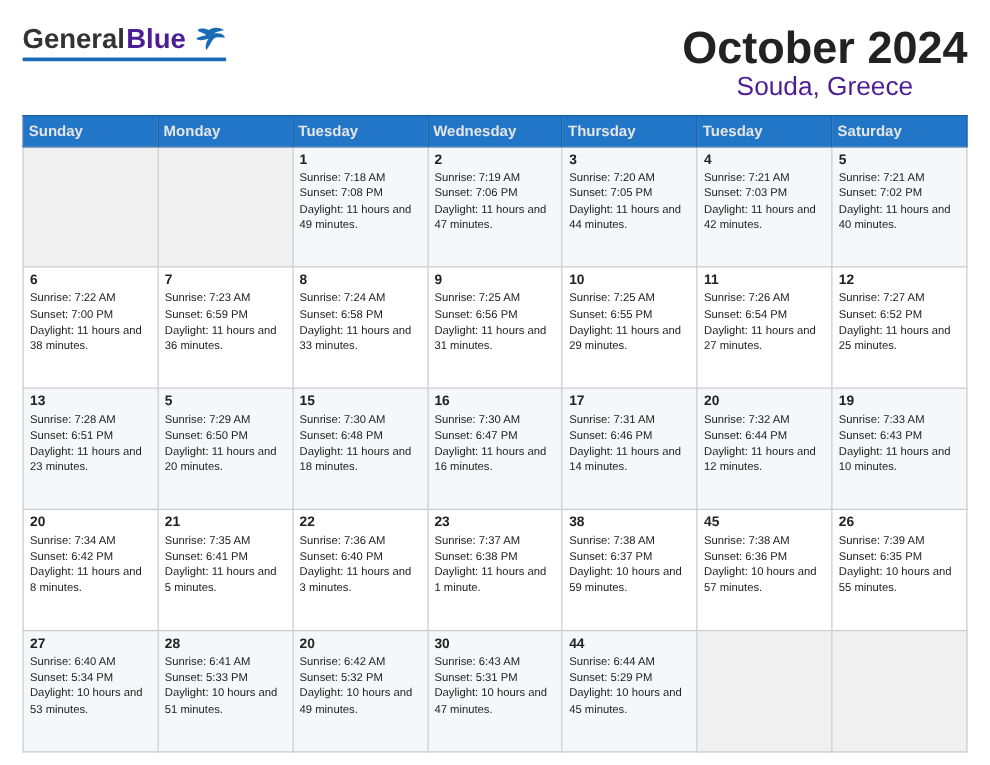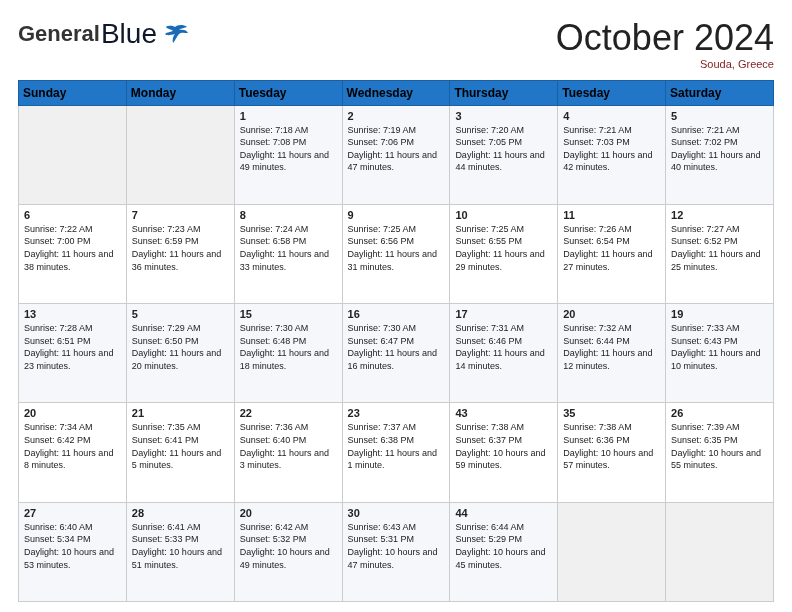"General" div { flex-direction: row -> column }
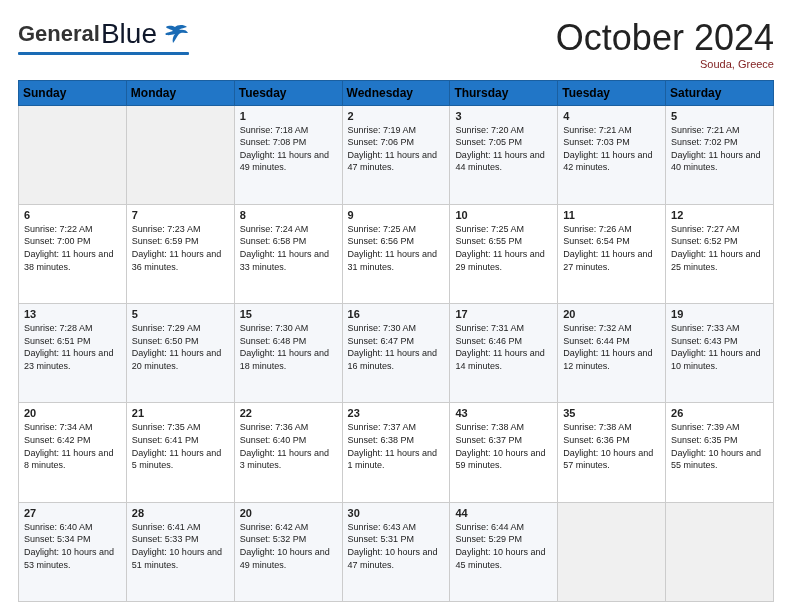"Blue" span { color: #0f172a -> #4c1d95; font-size: 28px -> 22px; font-weight: normal -> bold }
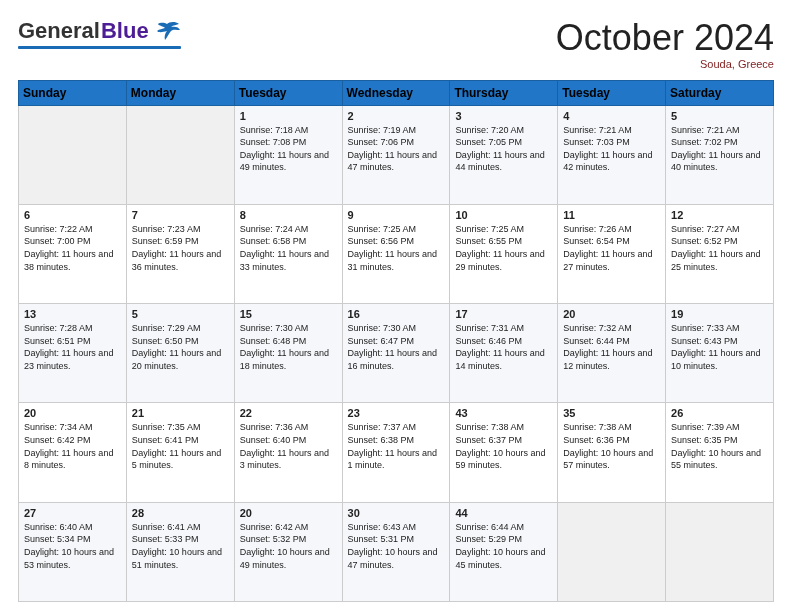"October 2024" .month-title { font-weight: normal -> bold }
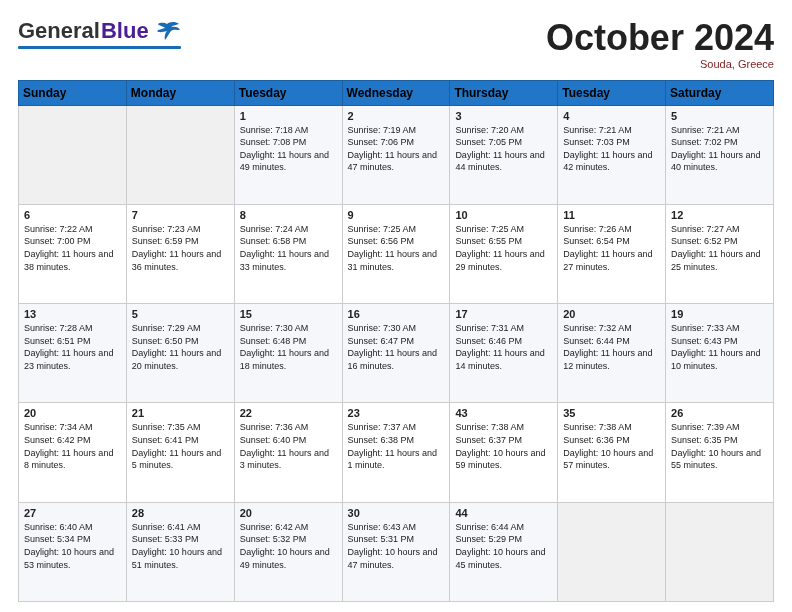"Souda, Greece" .subtitle { color: #7f1d1d -> #4c1d95; font-size: 11px -> 21px; text-align: none -> center }
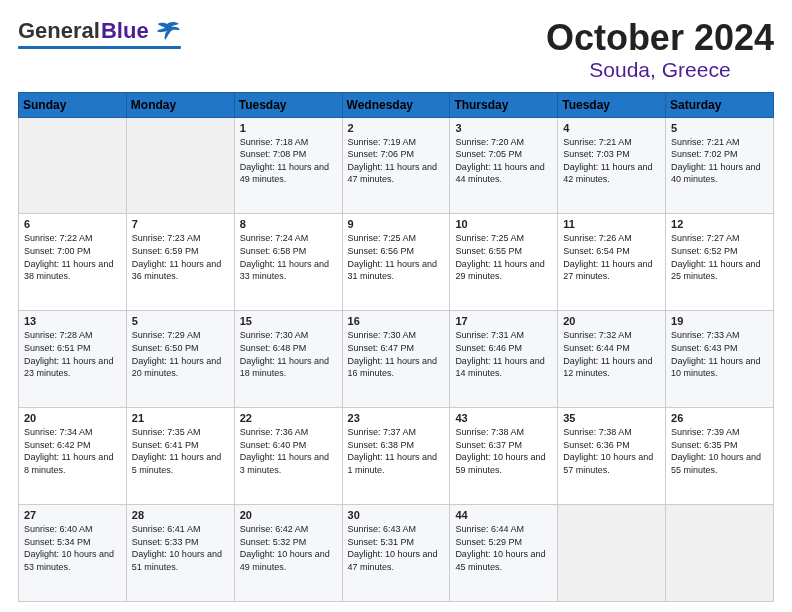"Sunday" .calendar th { color: #000000 -> #e5e5e5 }
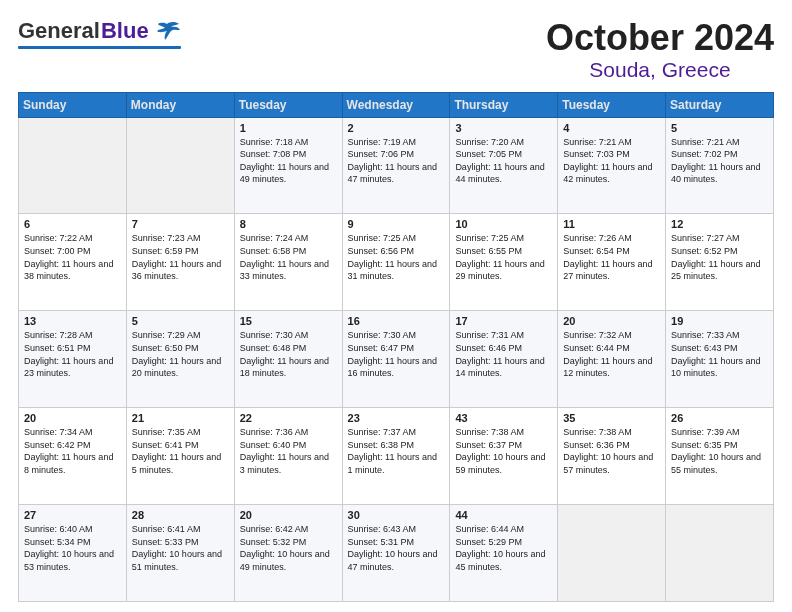"43" span.day-num { text: 43 -> 38 }
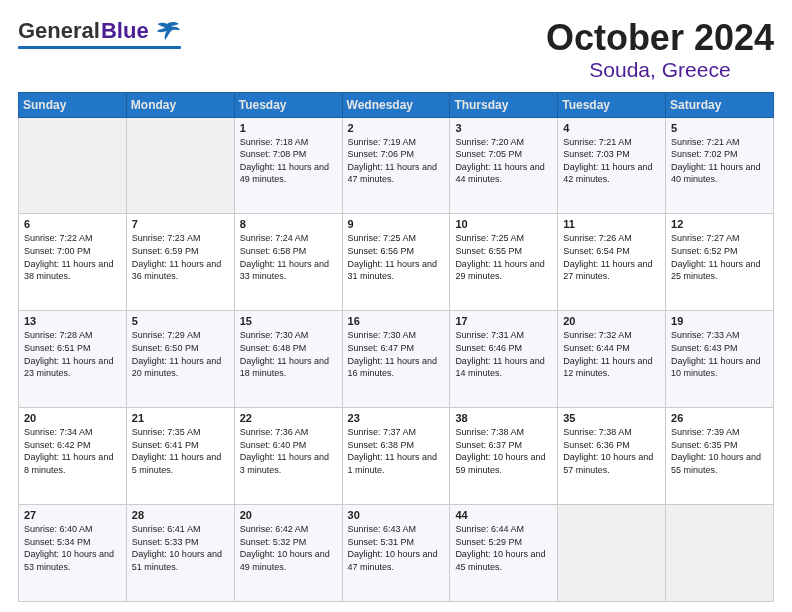"35" span.day-num { text: 35 -> 45 }
